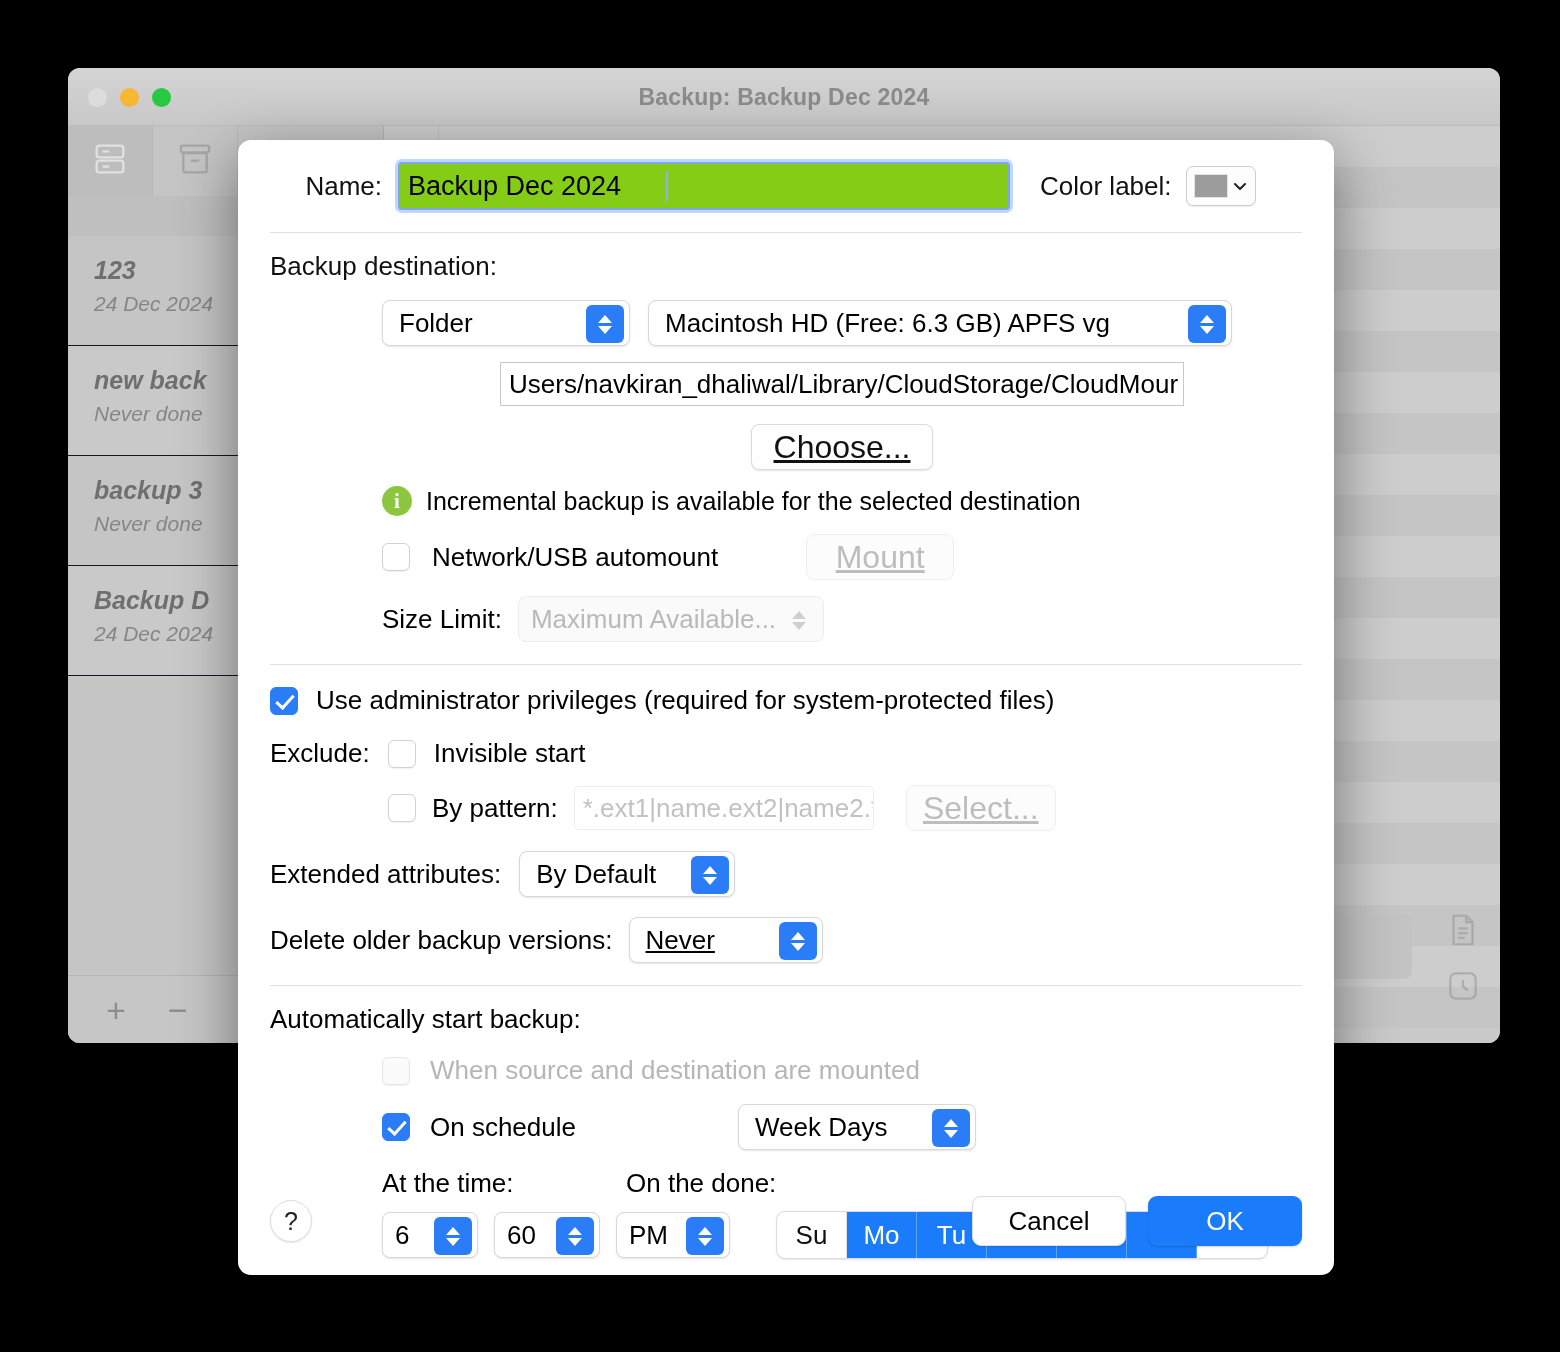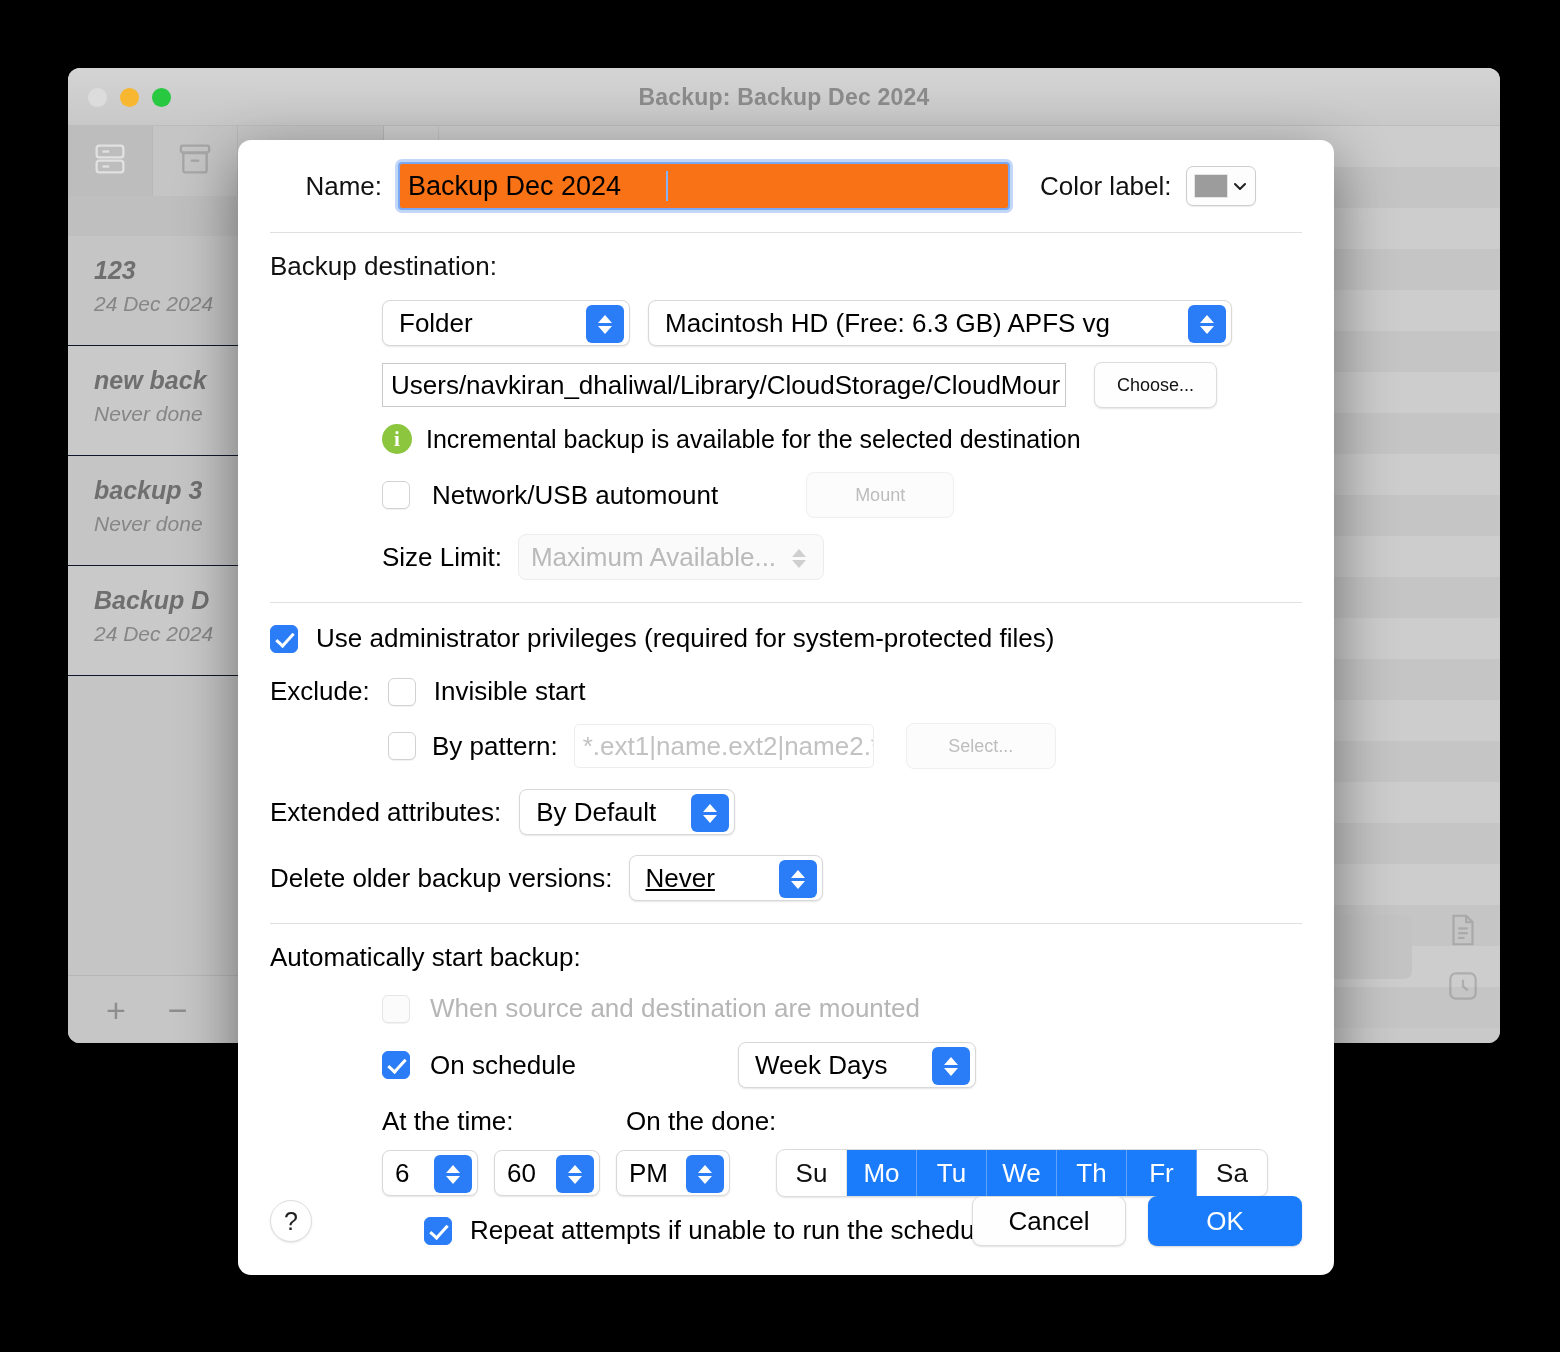"Backup Dec 2024" .name-input { background: #f97316 -> #84cc16 }
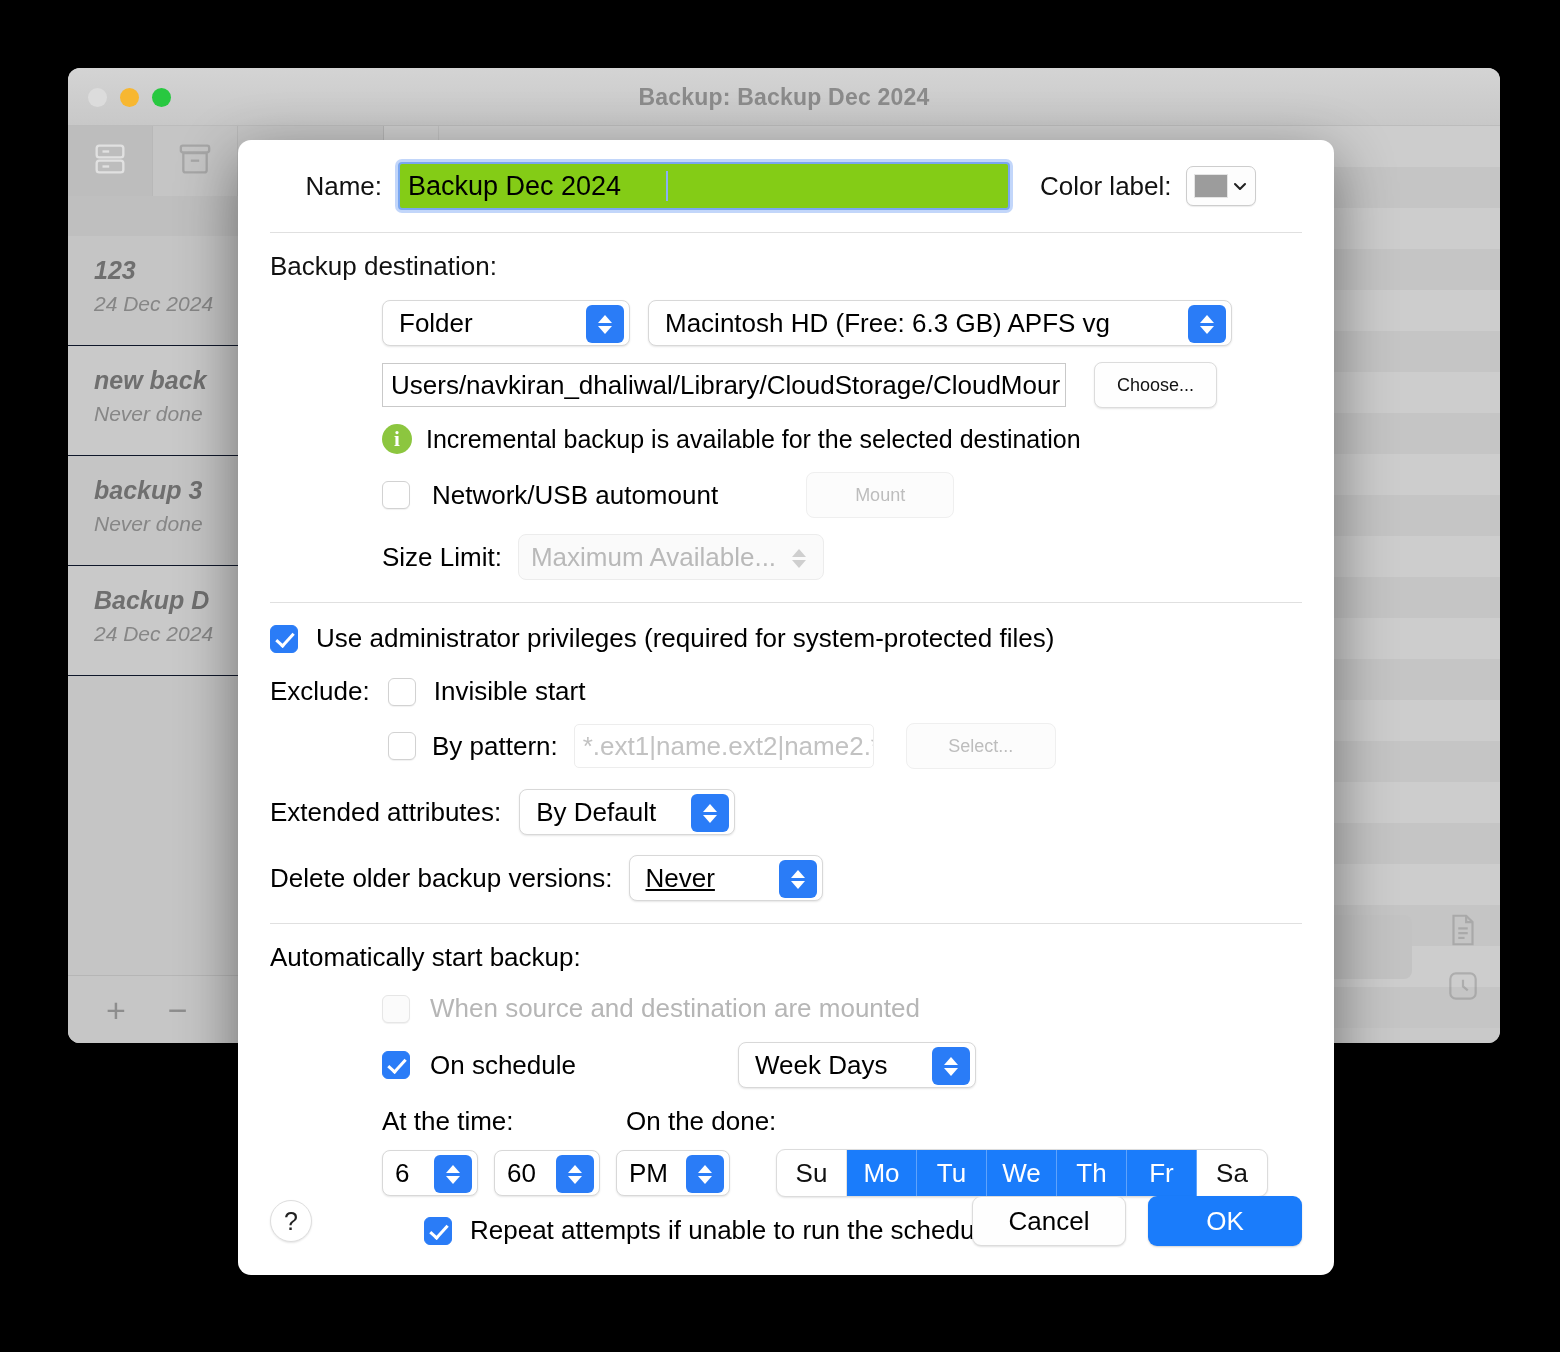"Users/navkiran_dhaliwal/Library/CloudSto" div.row { flex-direction: none -> column; gap: 28px -> 18px }
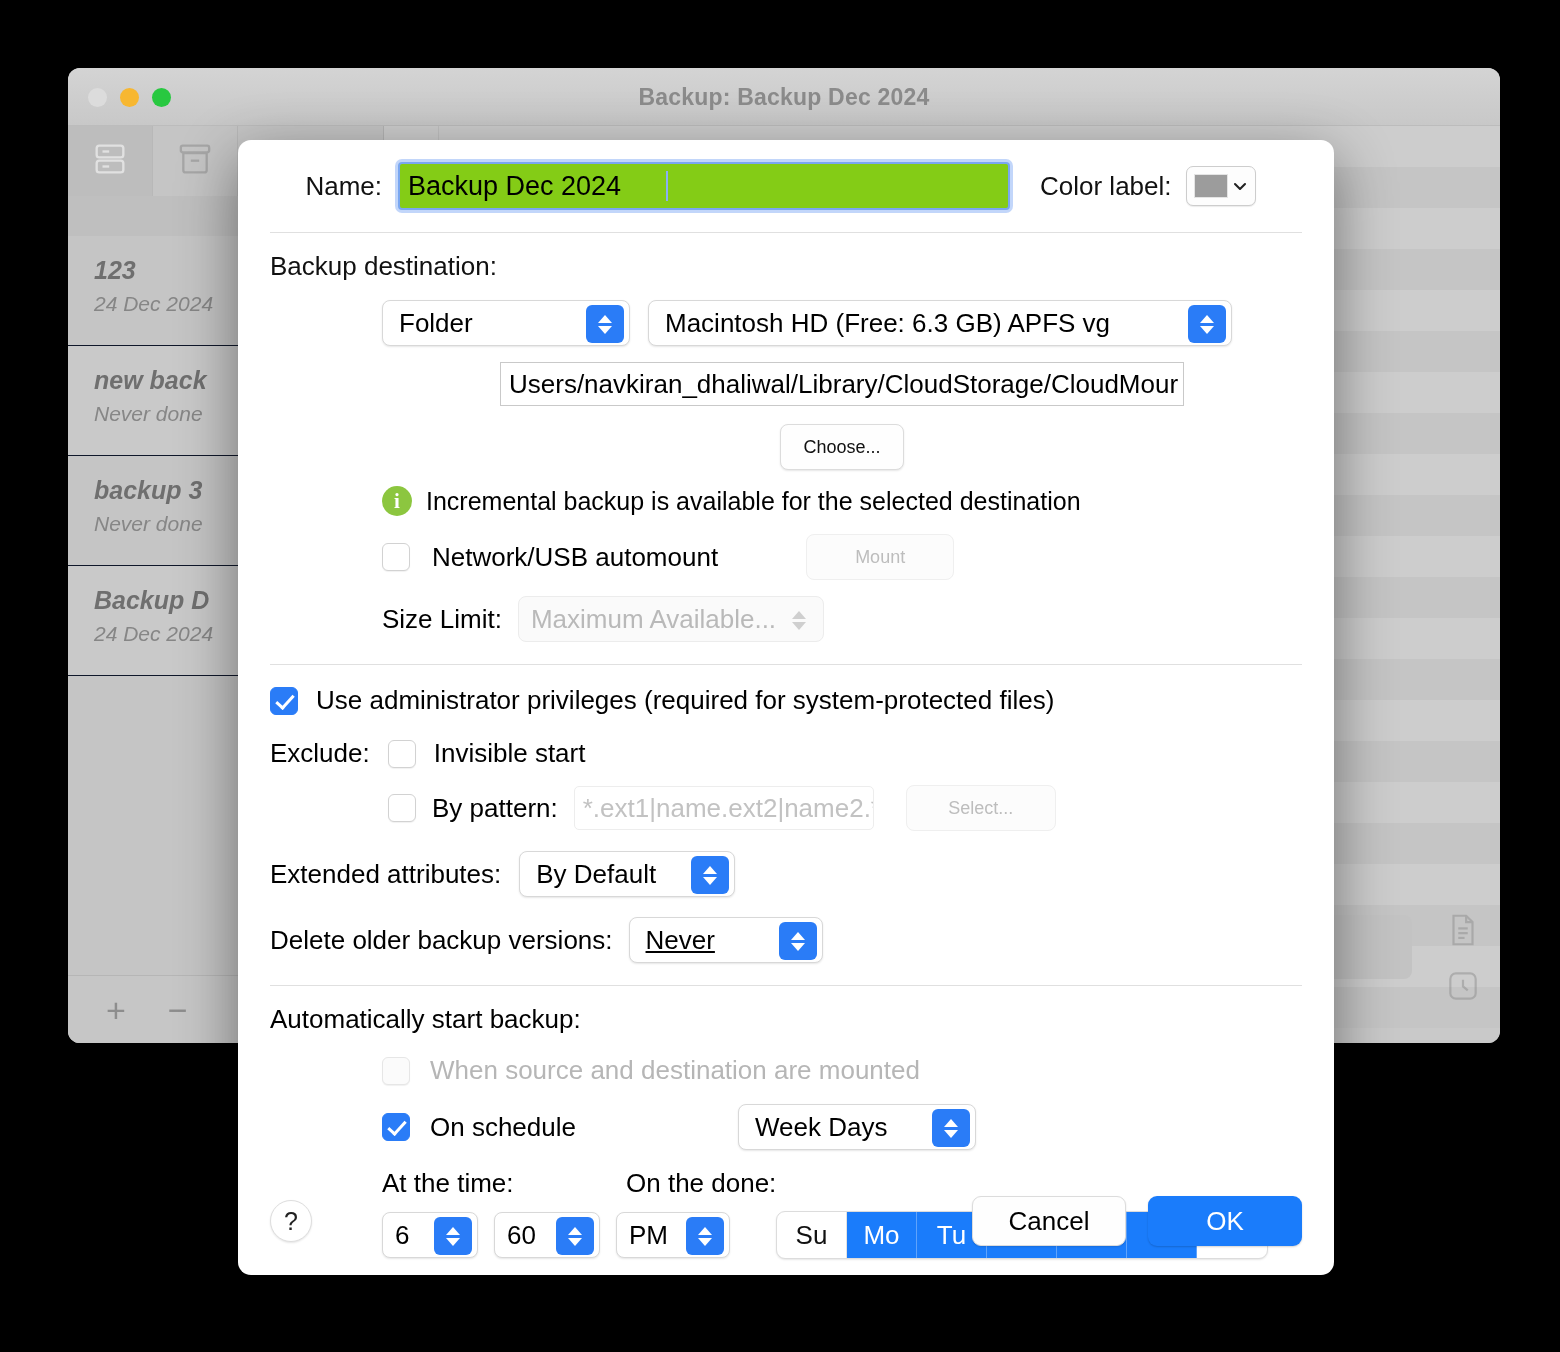"Choose..." .mbtn { font-size: 18px -> 32px; text-decoration: none -> underline }
